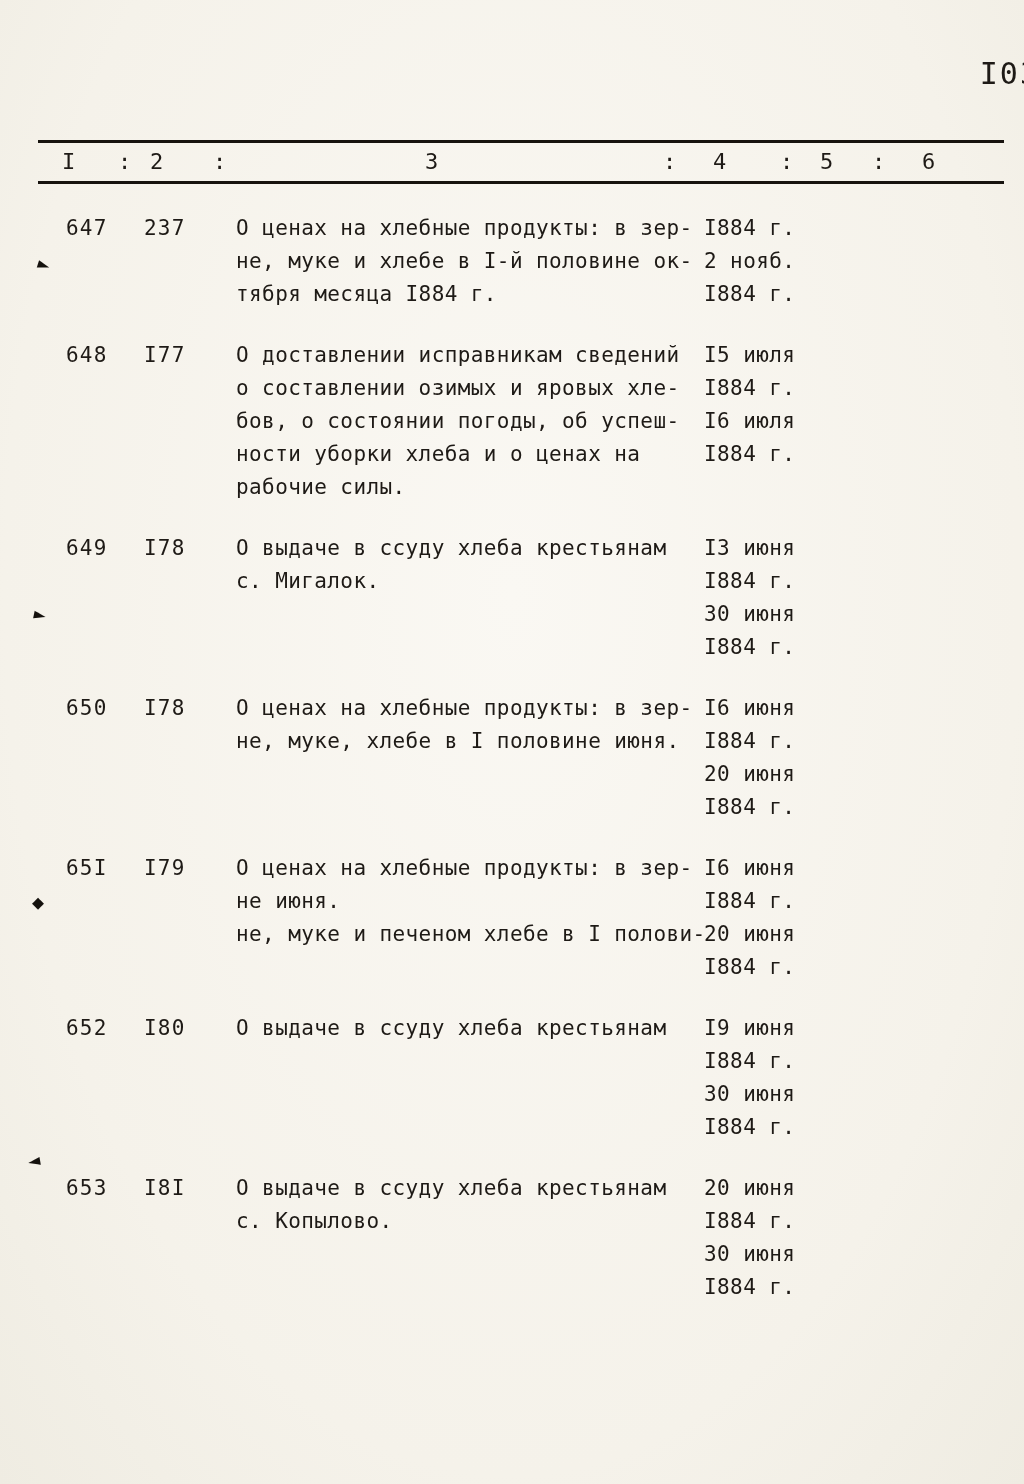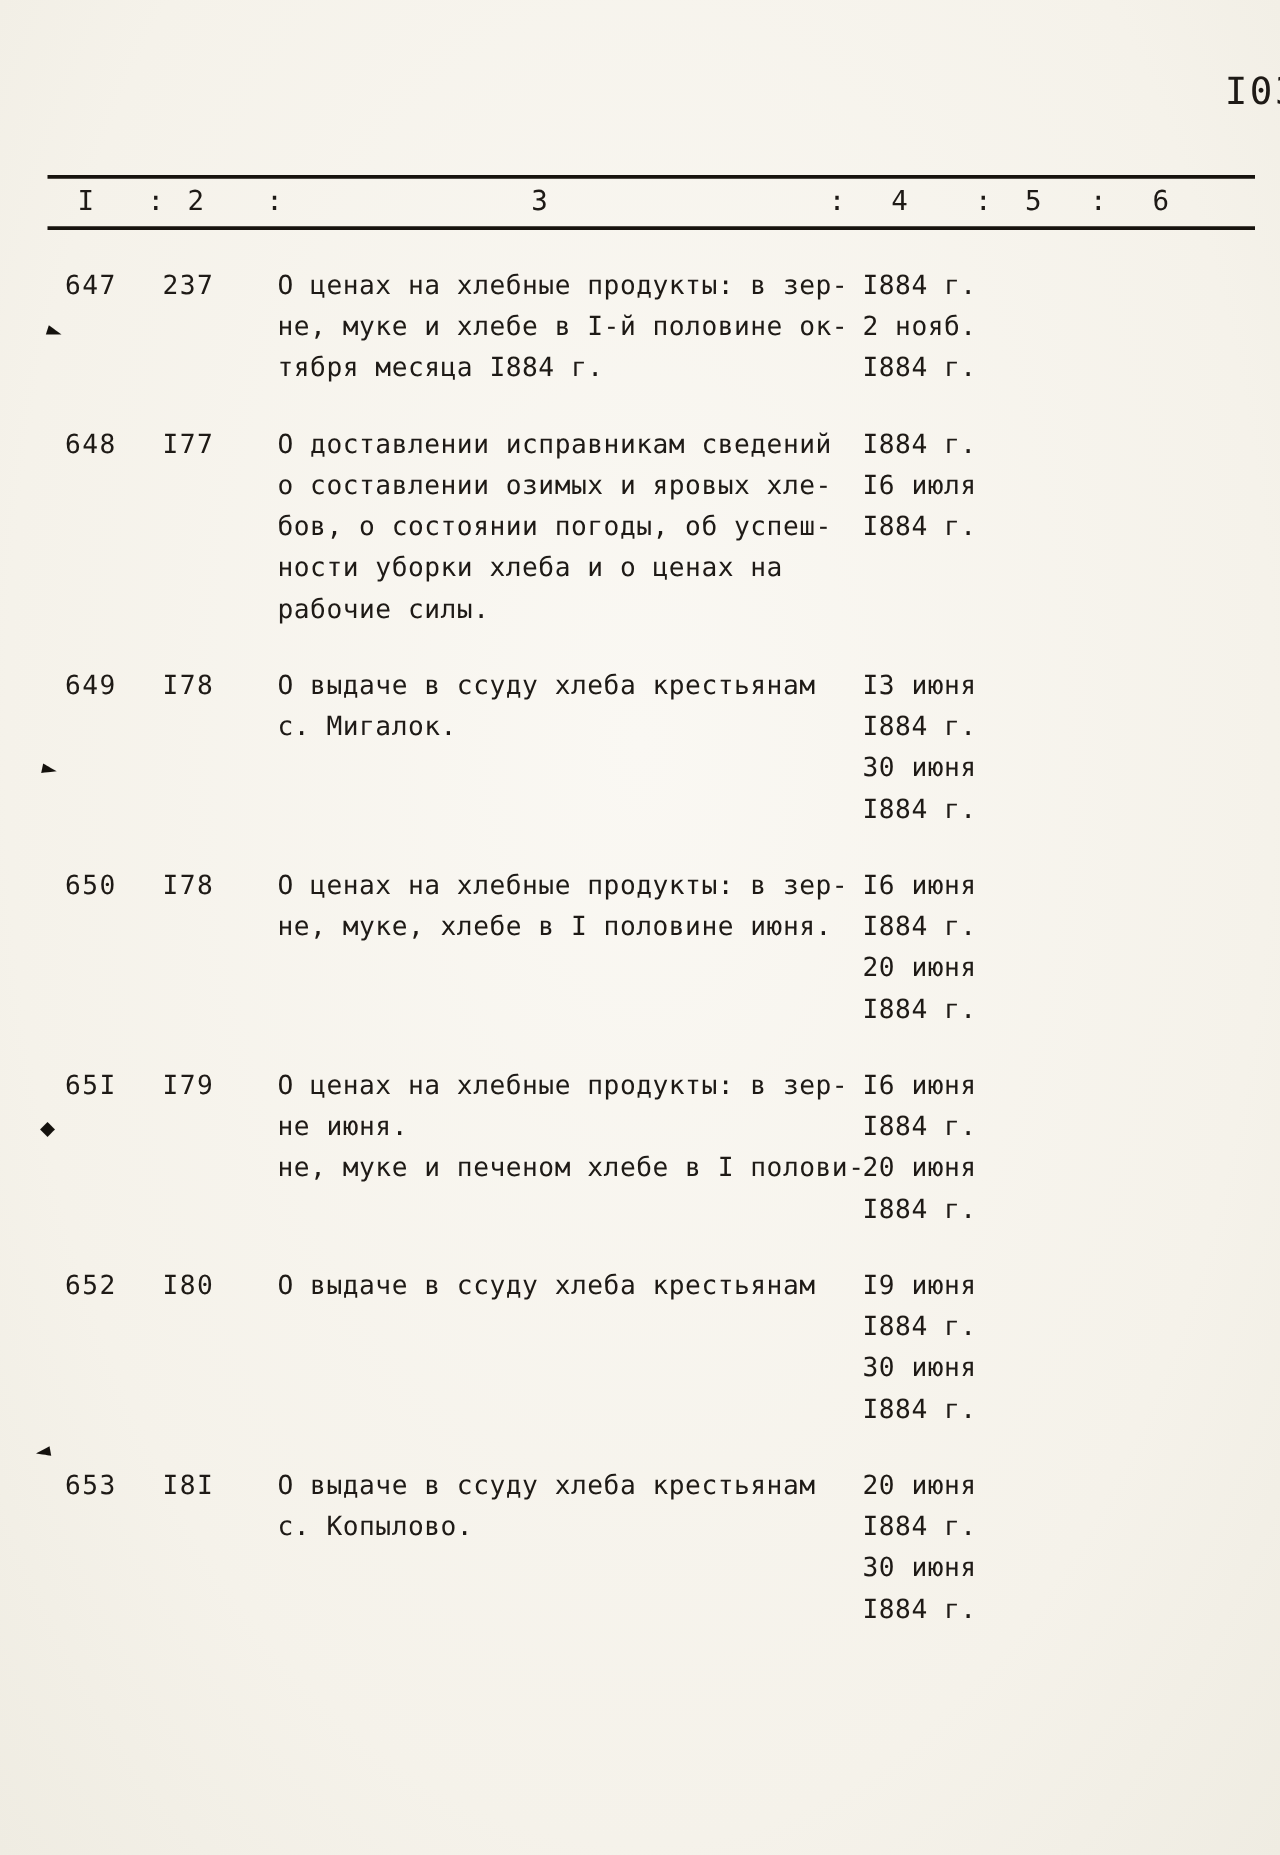"647" .rows { left: 0 -> 14px }
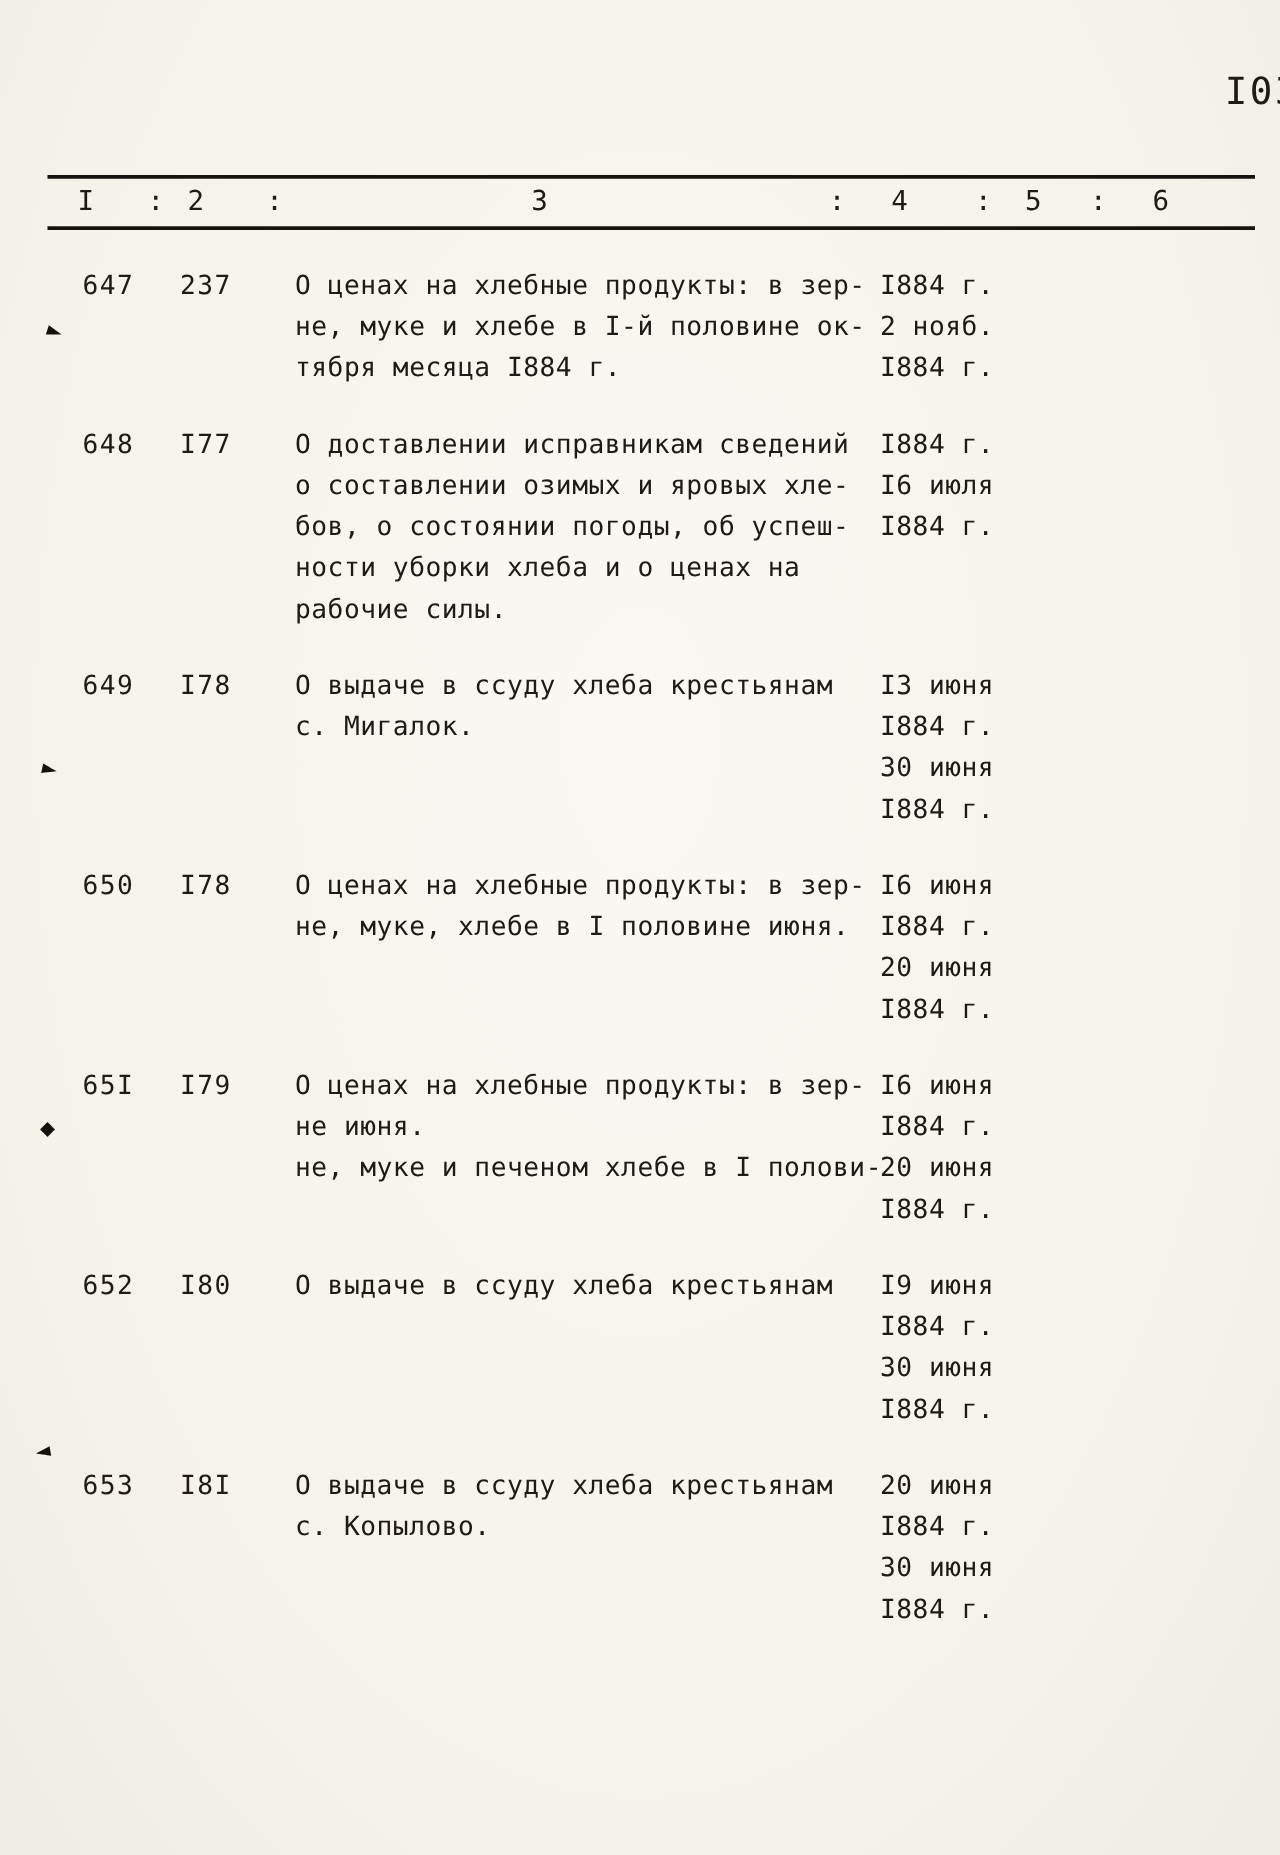"I5 июля" div.date-line { html: none -> <div>I5 июля</div> }
